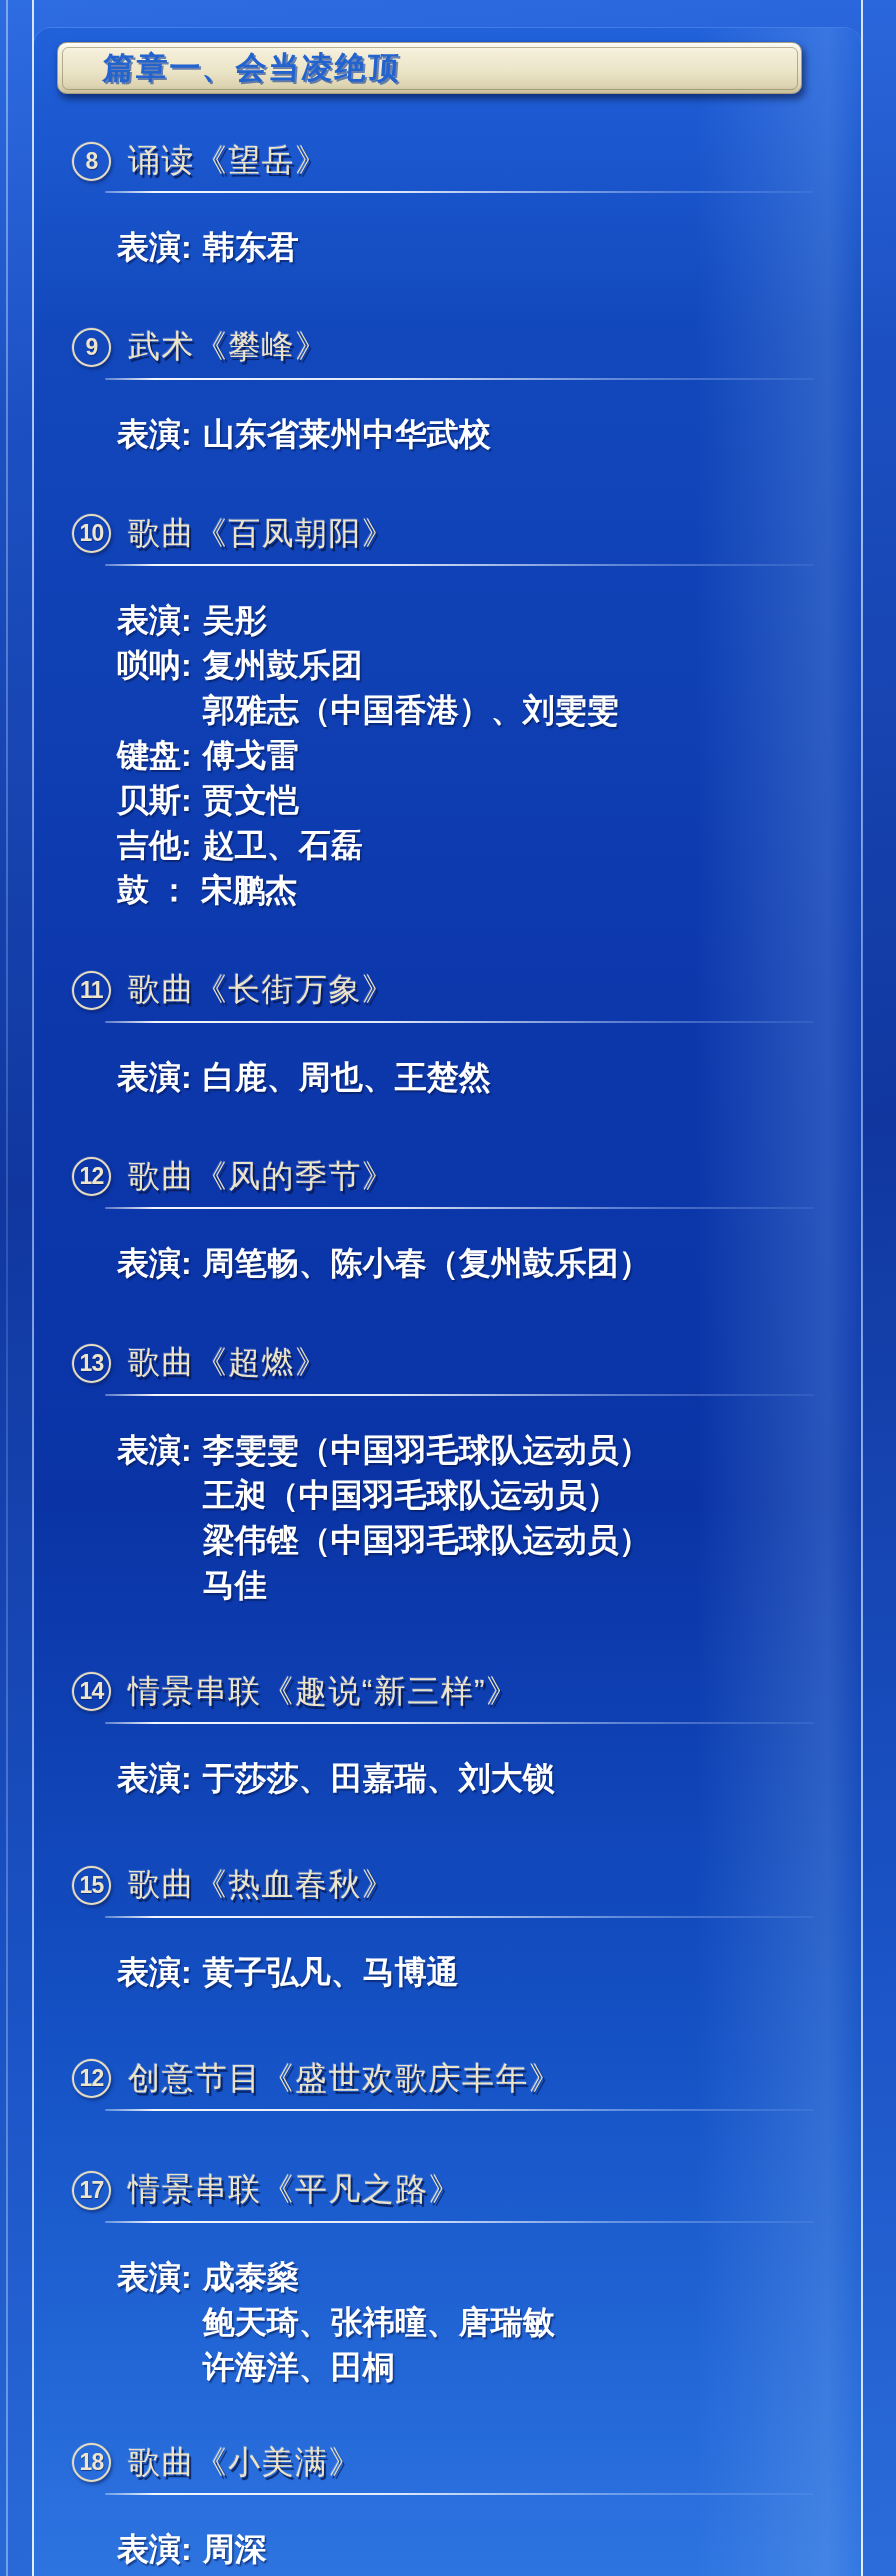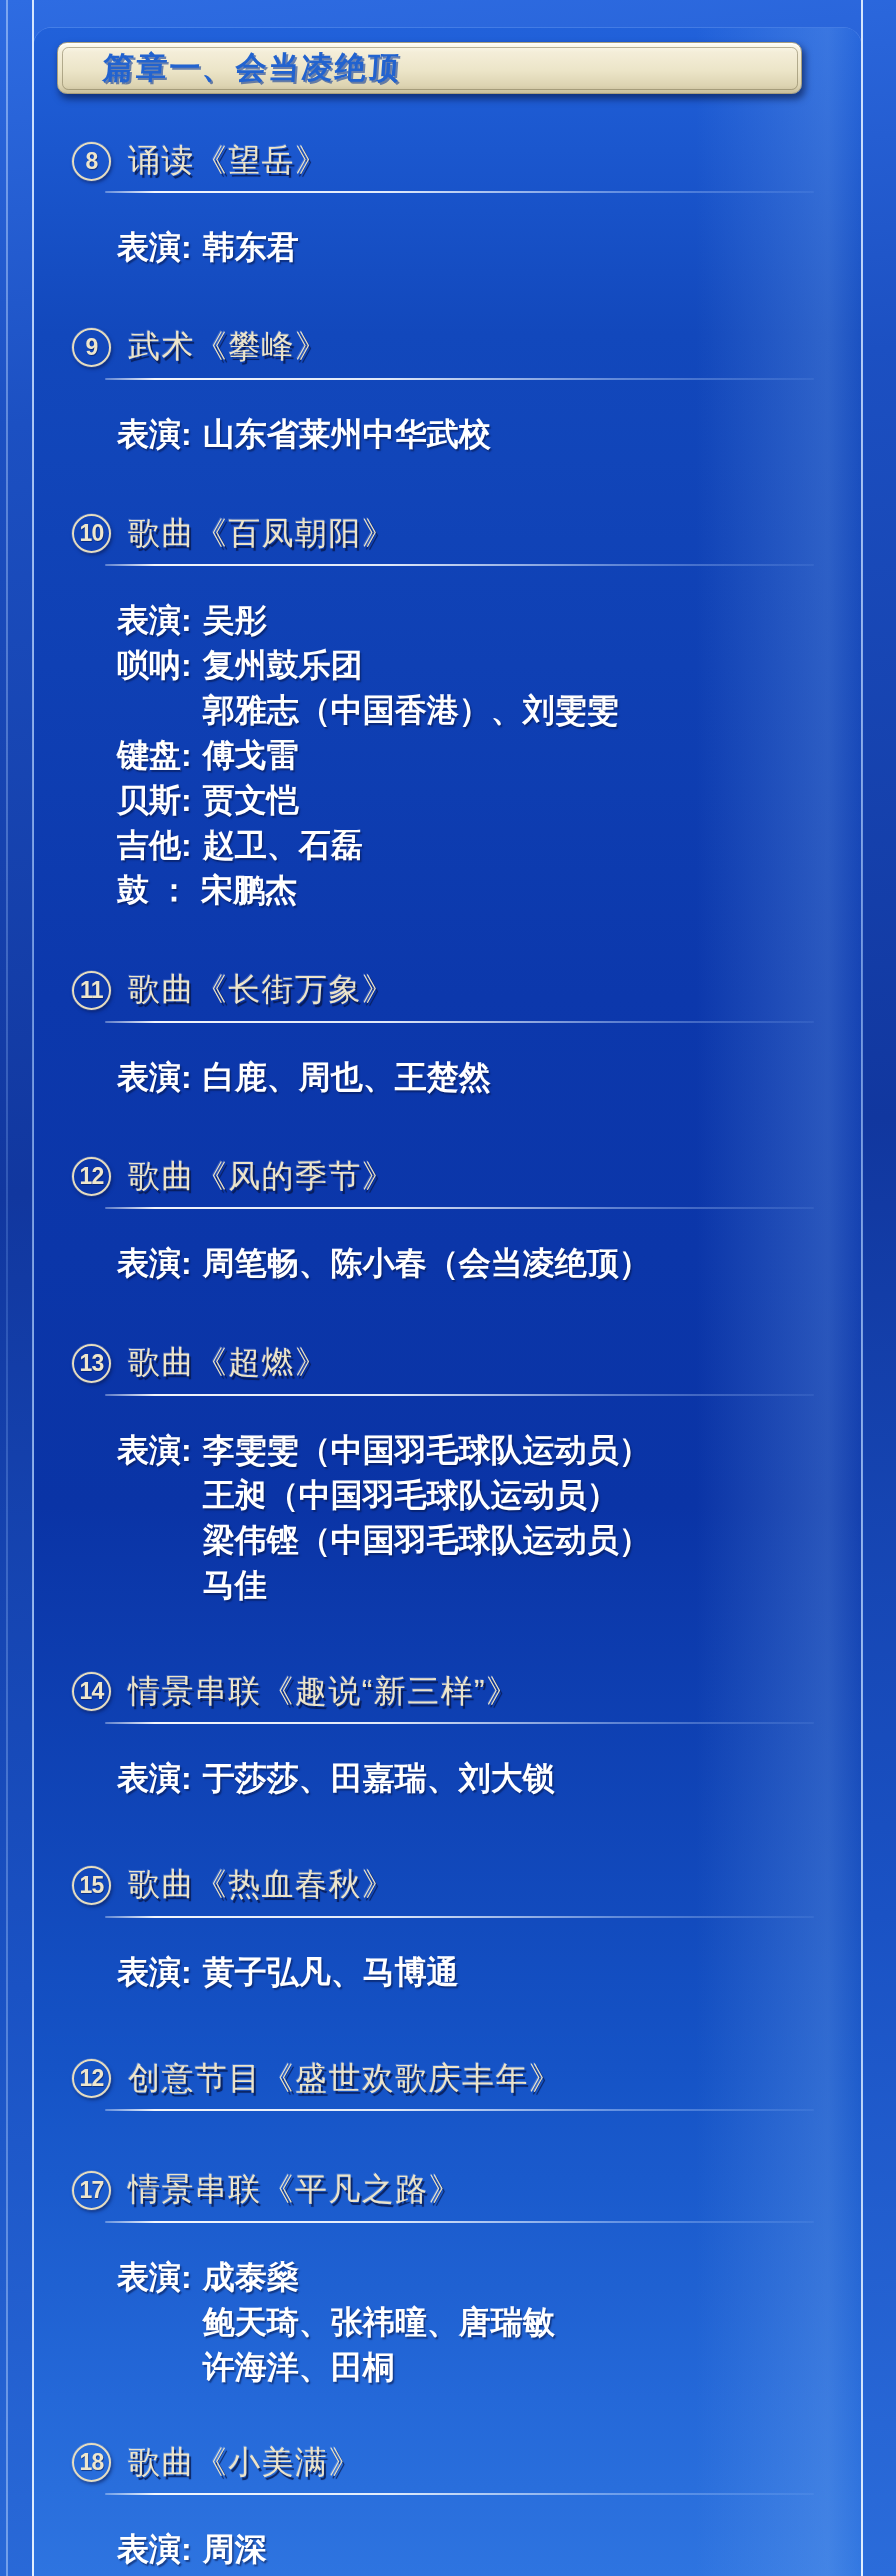"周笔畅、陈小春（会当凌绝顶）" div.name-line { text: 会当凌绝顶 -> 复州鼓乐团 }
